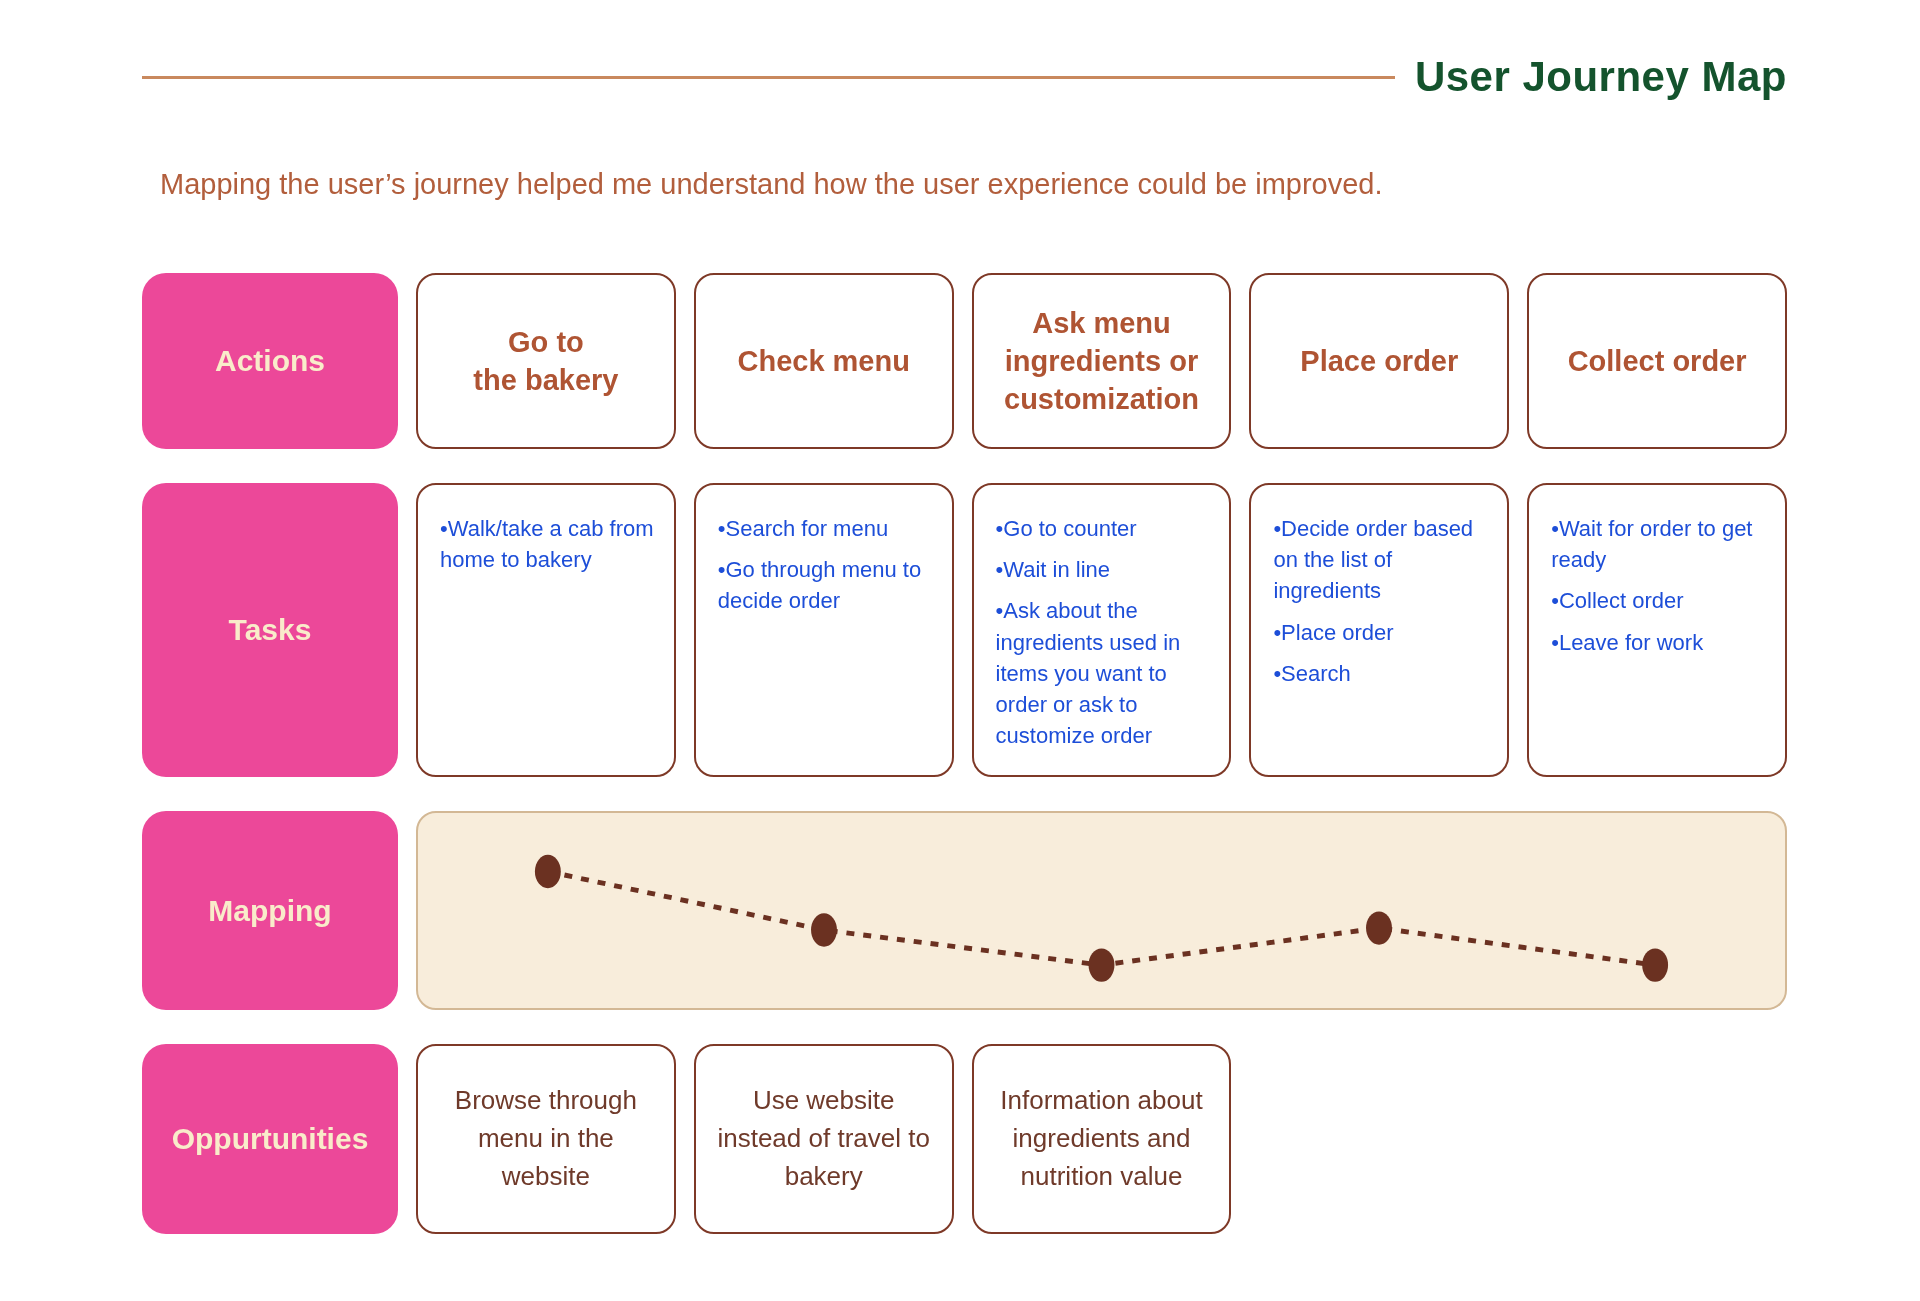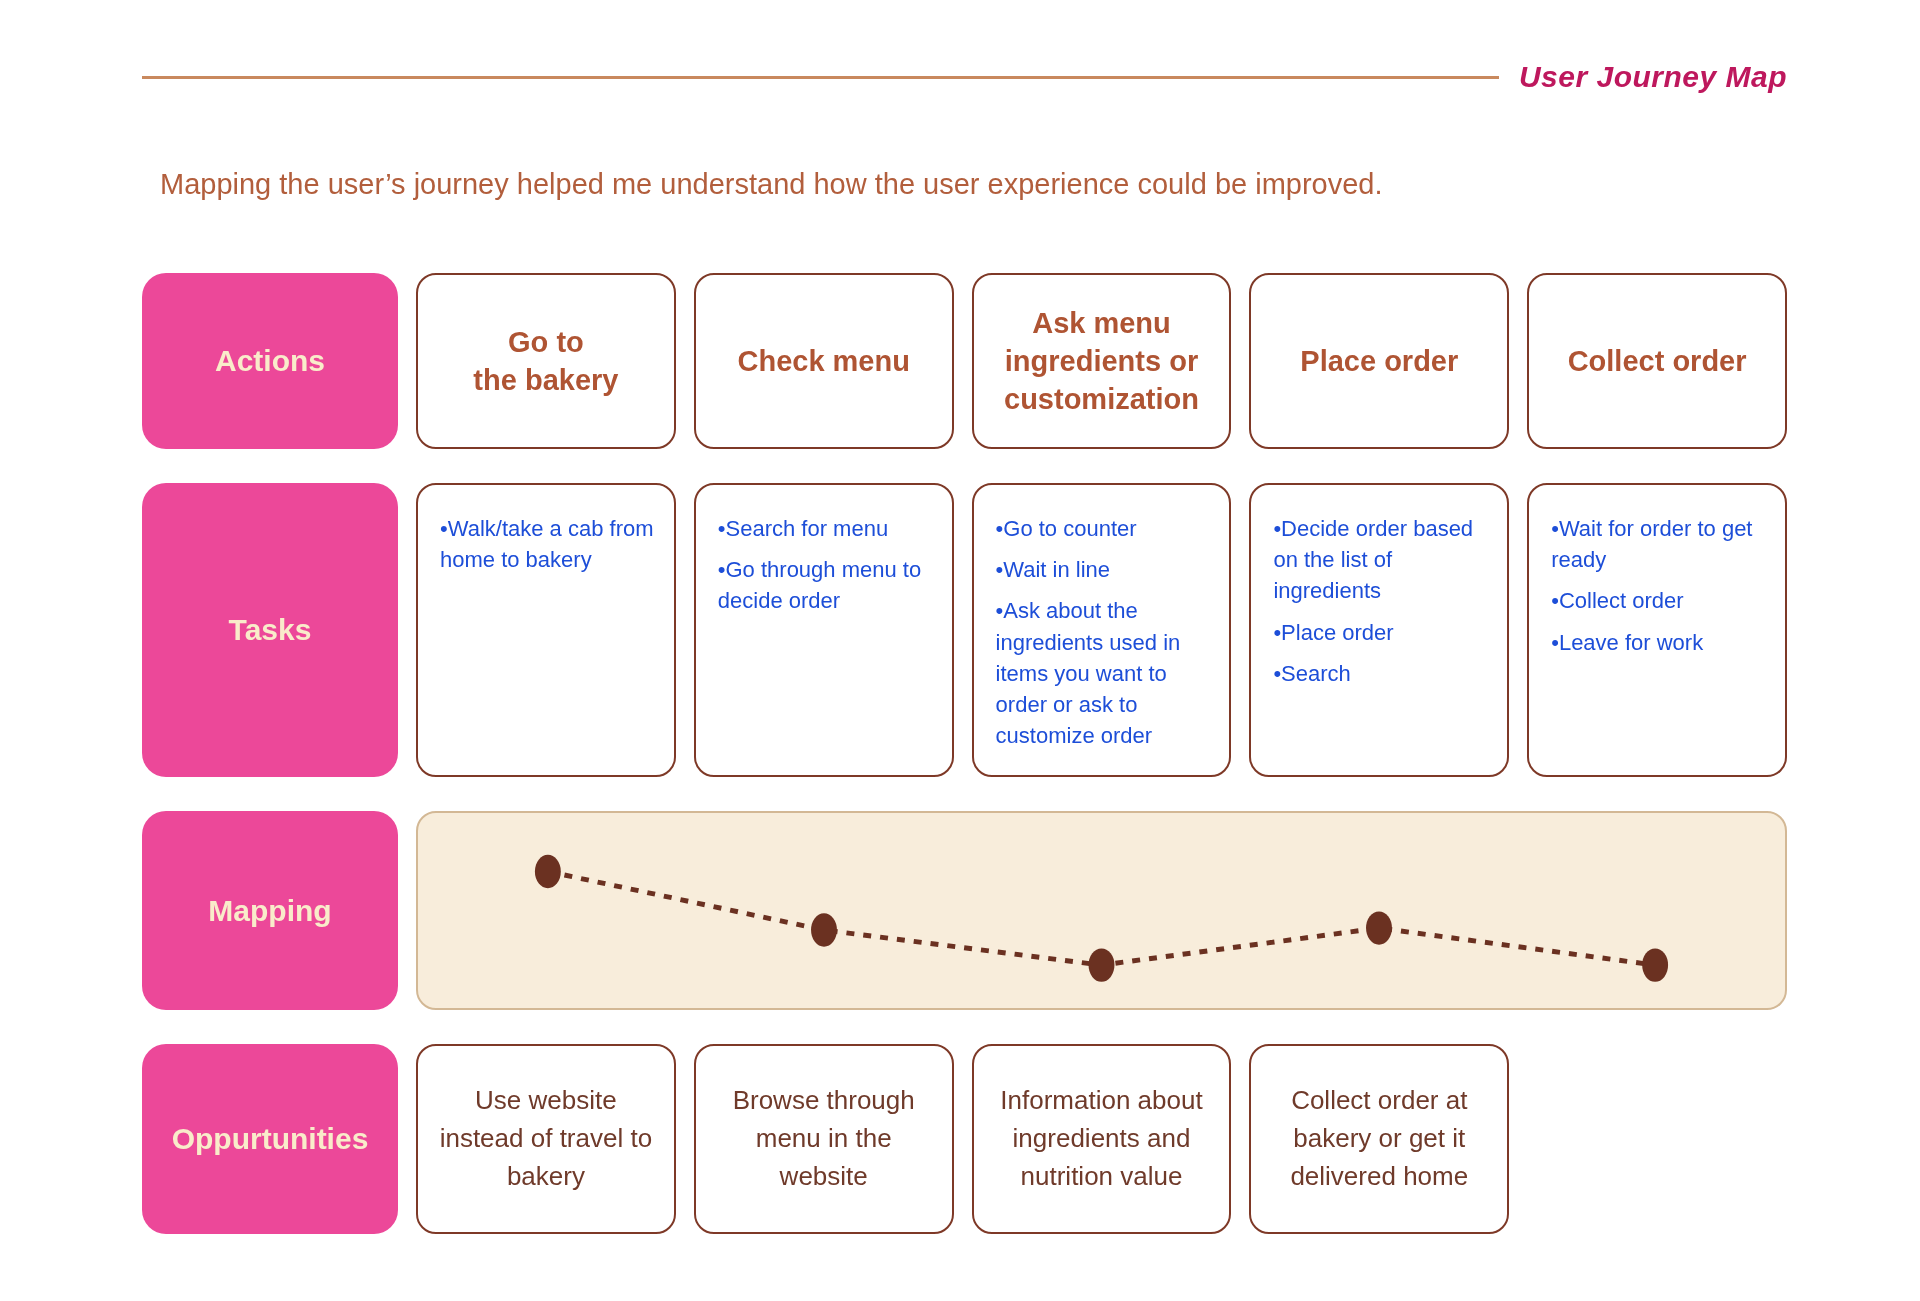"User Journey Map" .title { color: #be185d -> #14532d; font-size: 30px -> 42px; font-style: italic -> none }
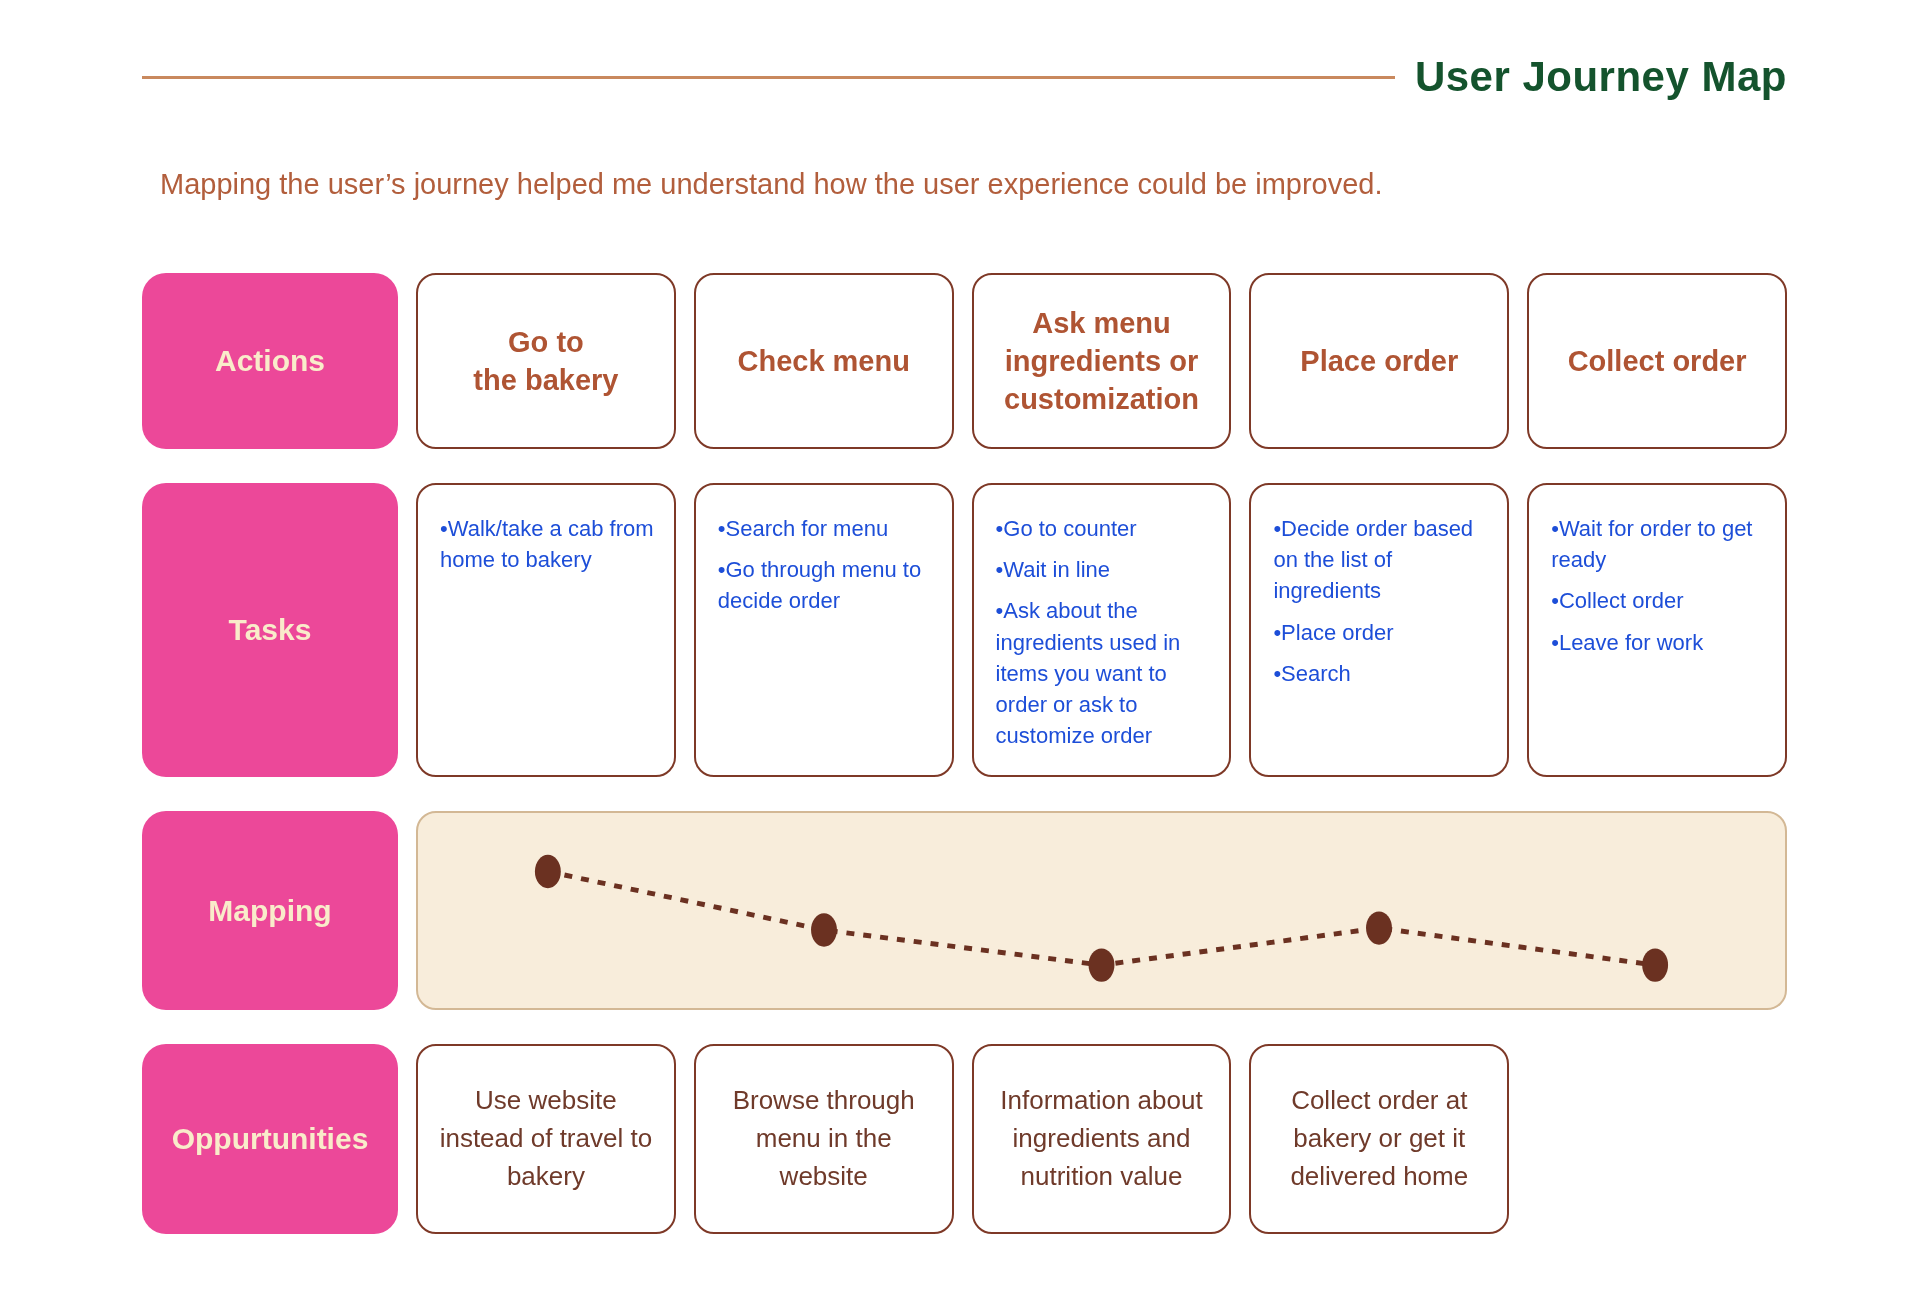"Use website instead of travel" div.card { order: before "Browse through menu in the" -> after "Browse through menu in the" }
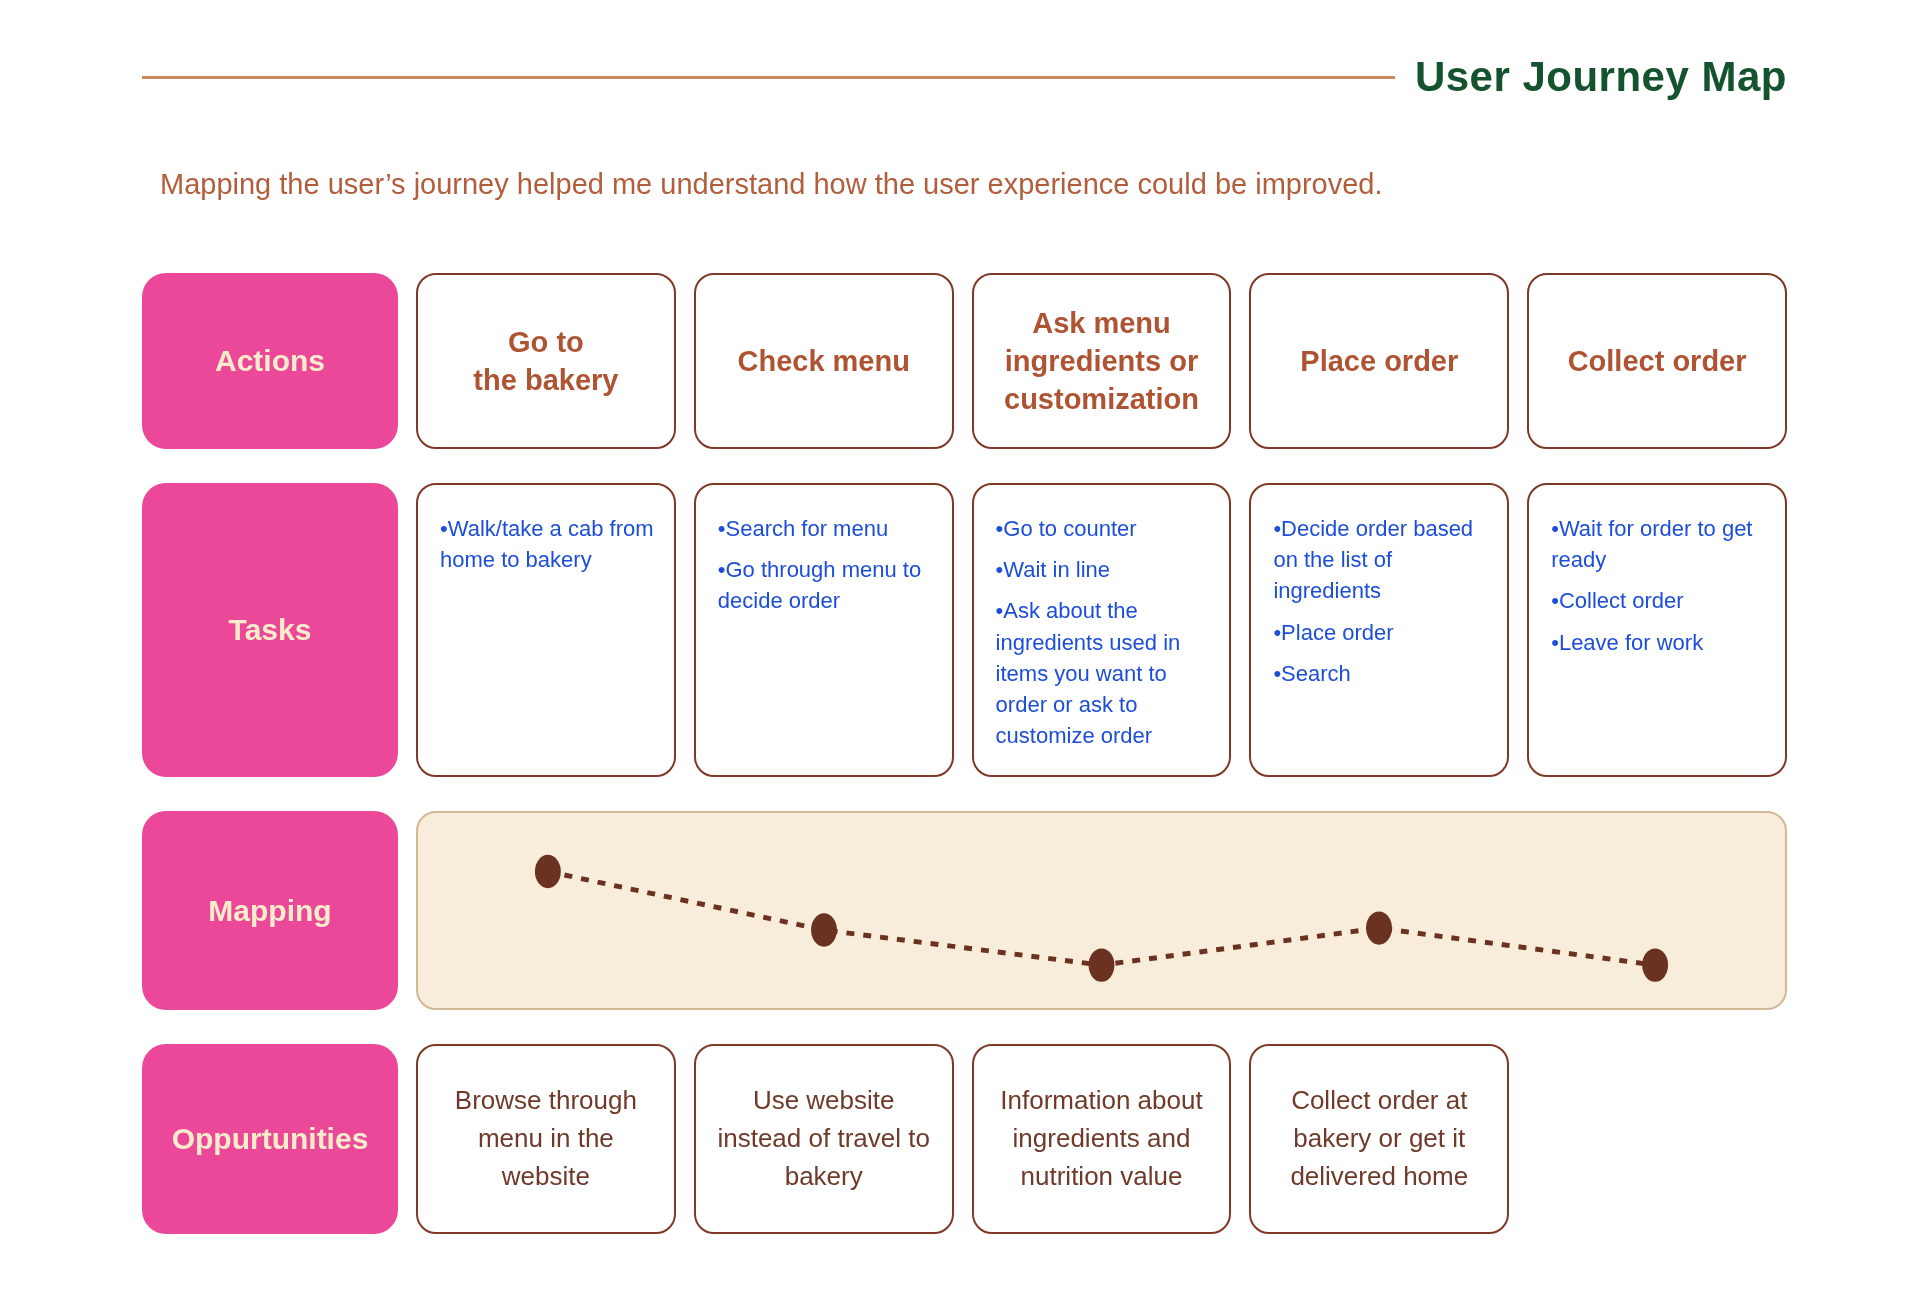"Collect order at bakery or" div.card { html: <div> <div>Collect order at bakery or get it delivered home</div> </div> -> none }
